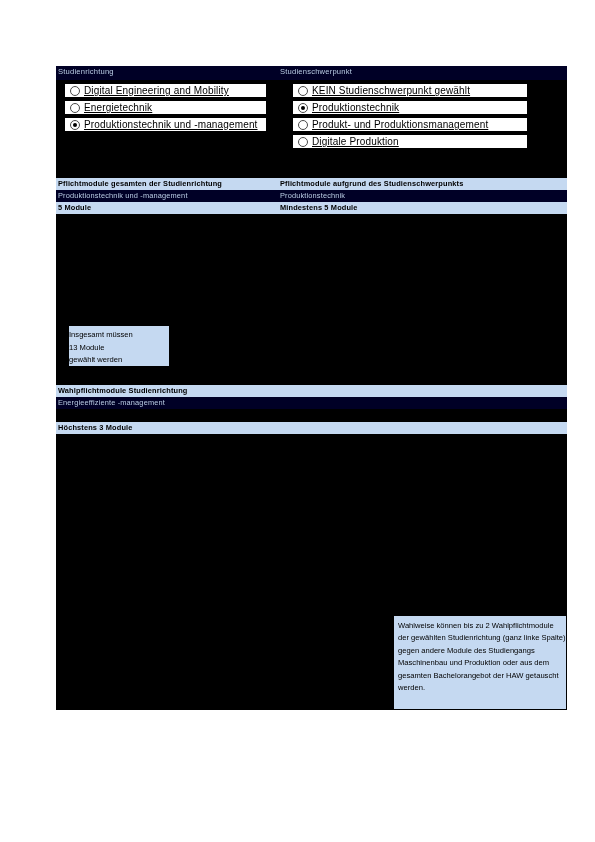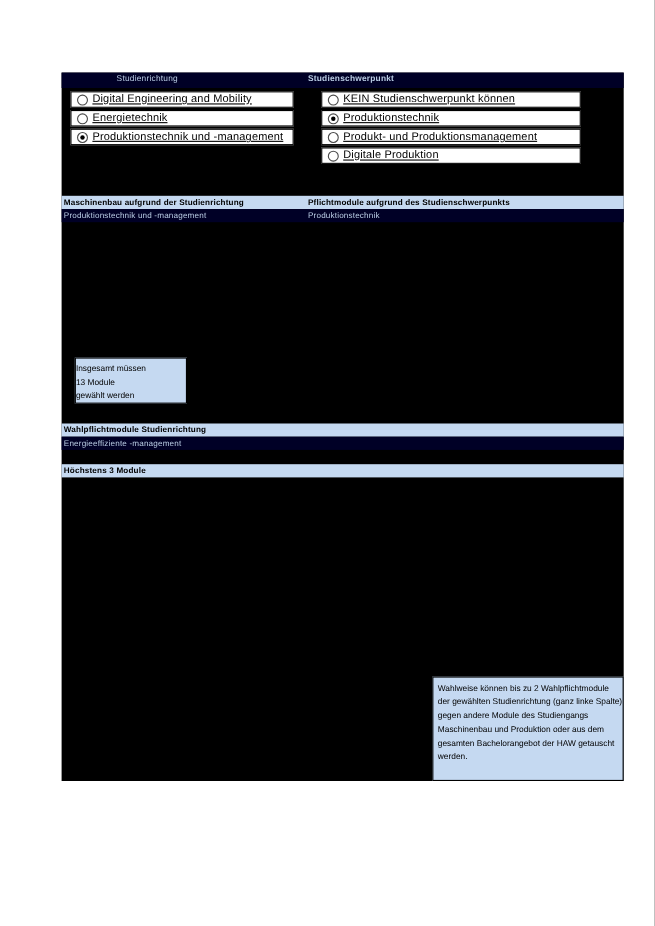"Studienrichtung" .title-band .tcell.left { margin-left: 48px -> none }
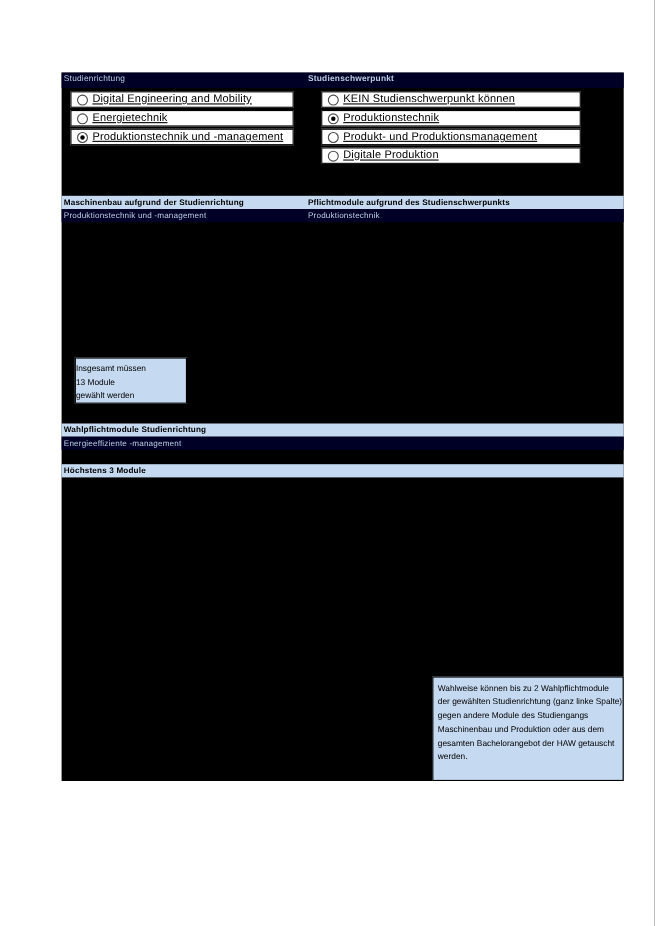"Studienschwerpunkt" .title-band .tcell.right { font-weight: bold -> none }
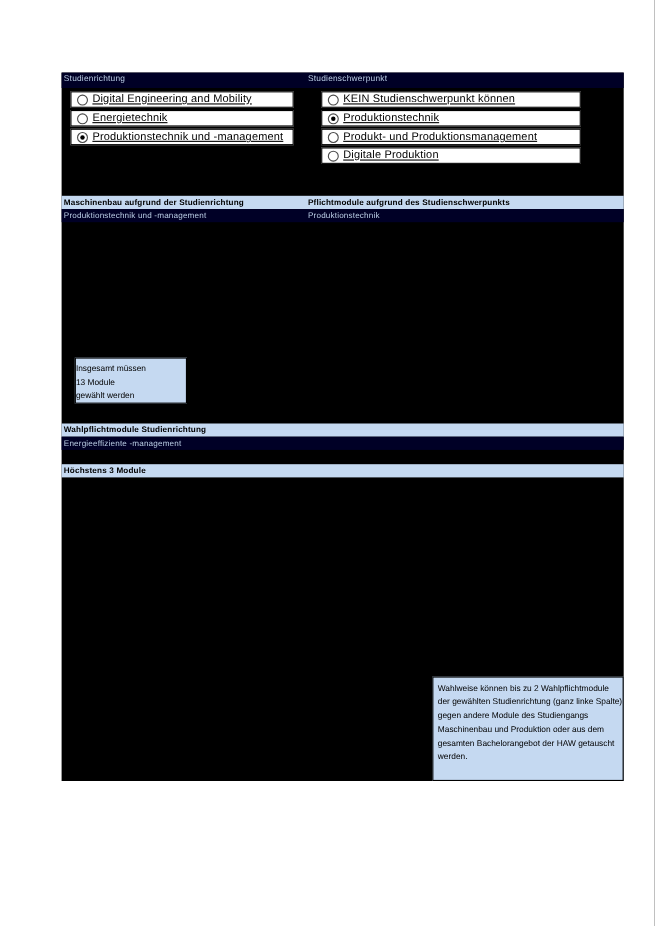"KEIN Studienschwerpunkt können" span.radio-label { text: können -> gewählt }
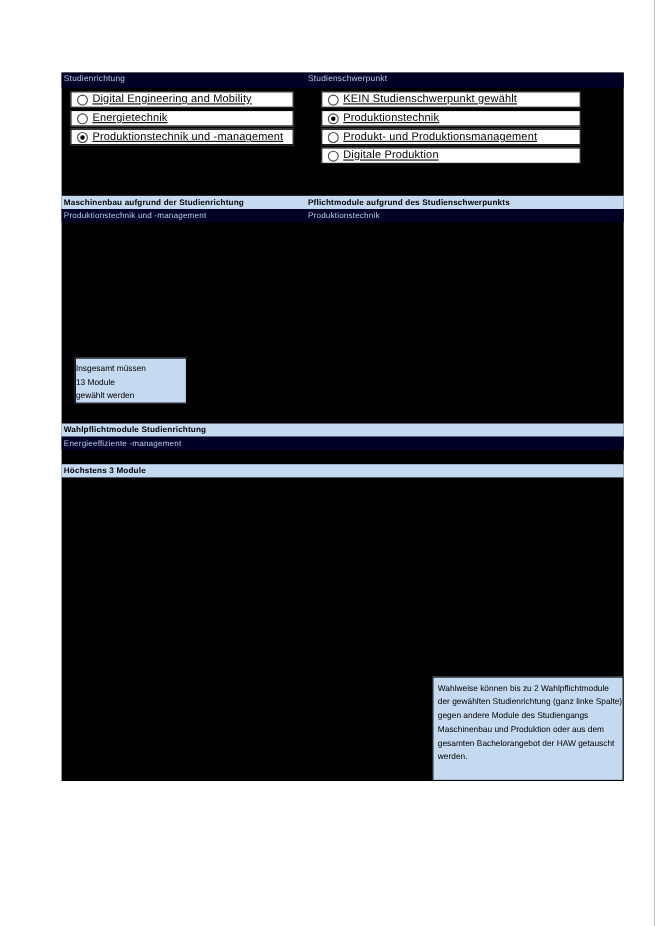"Maschinenbau aufgrund der" span.bcell { text: Maschinenbau aufgrund -> Pflichtmodule gesamten }
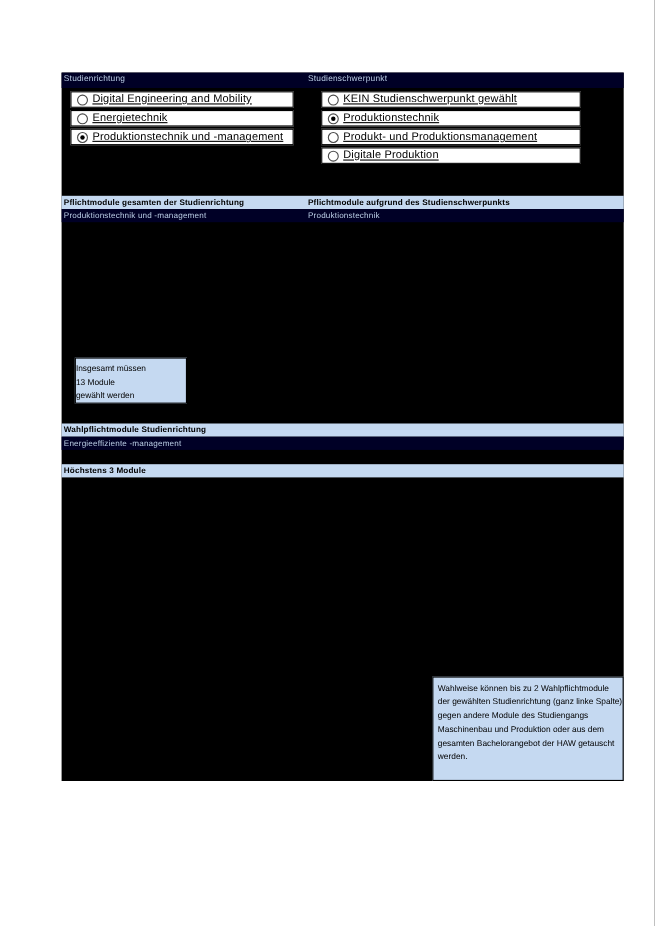"5 Module" div.band { html: none -> <div> <span>5 Module</span> <span>Mindestens 5 Module</span> </div> }
